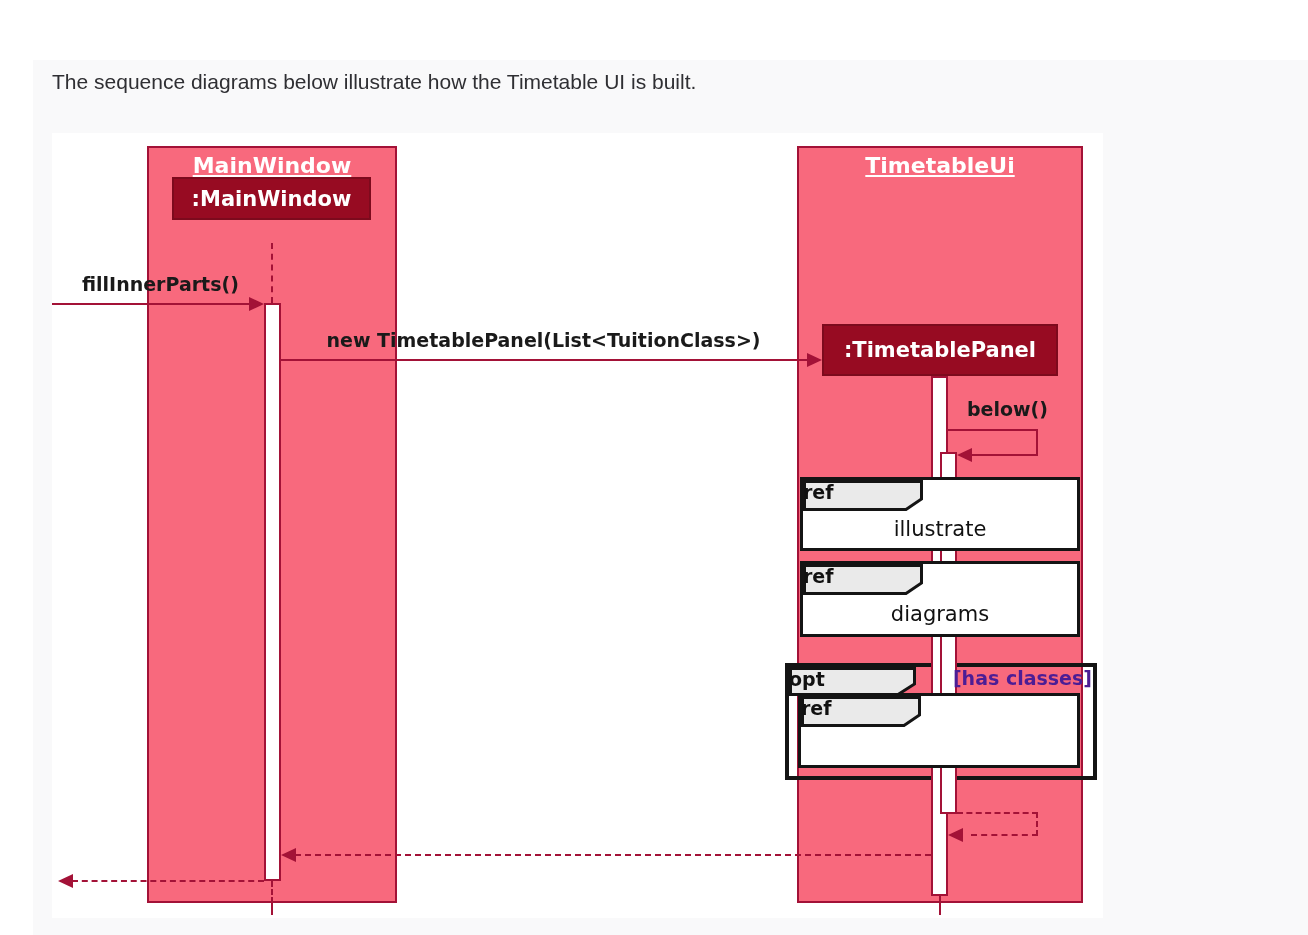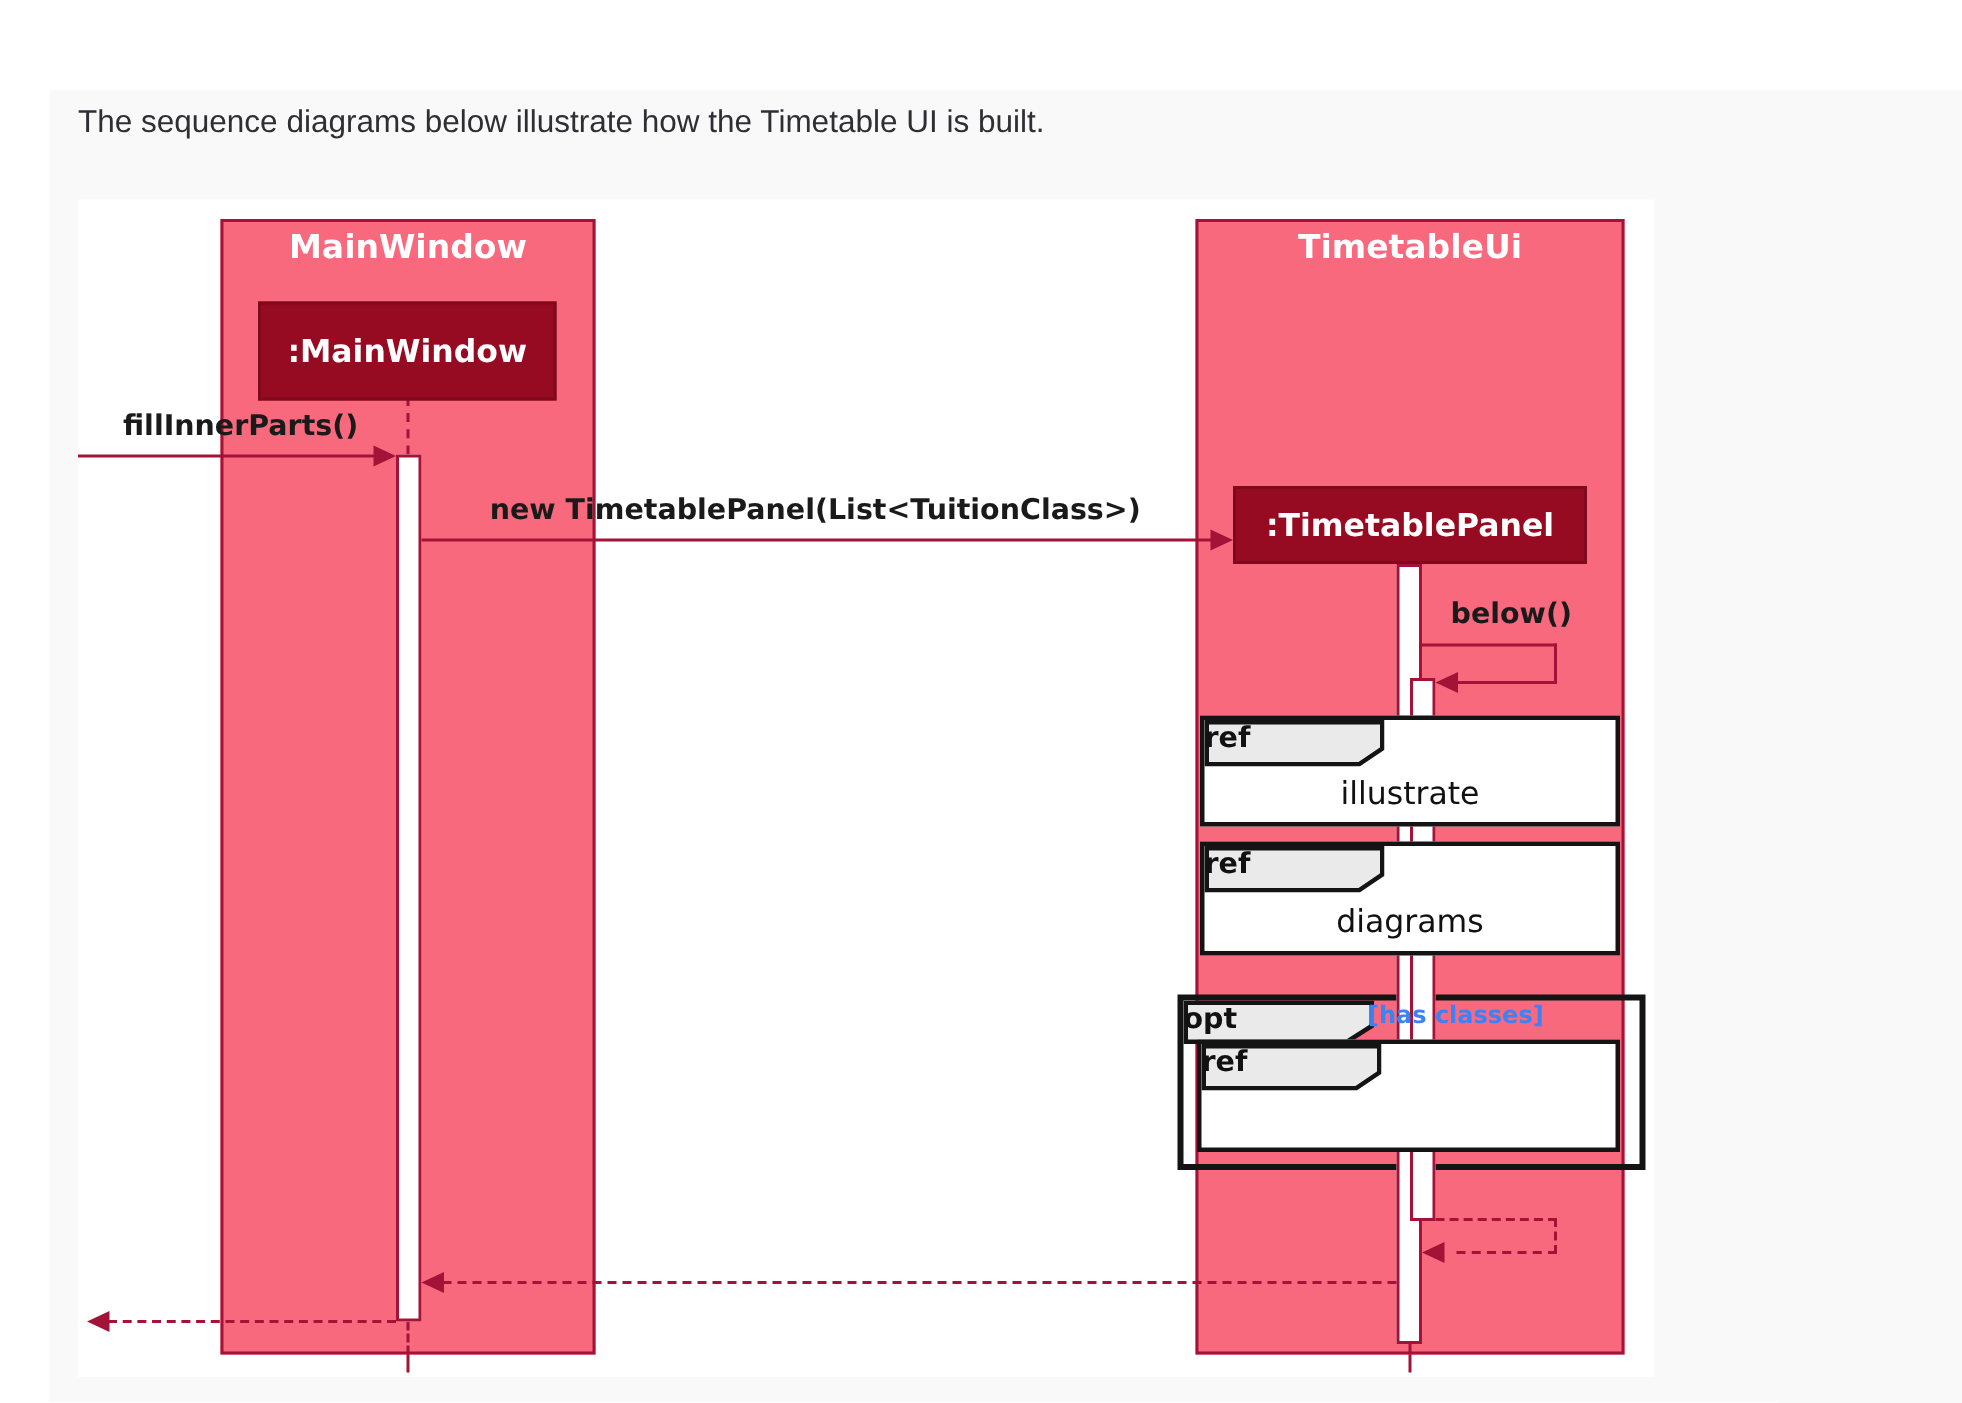"MainWindow" .frame-title { text-decoration: none -> underline }
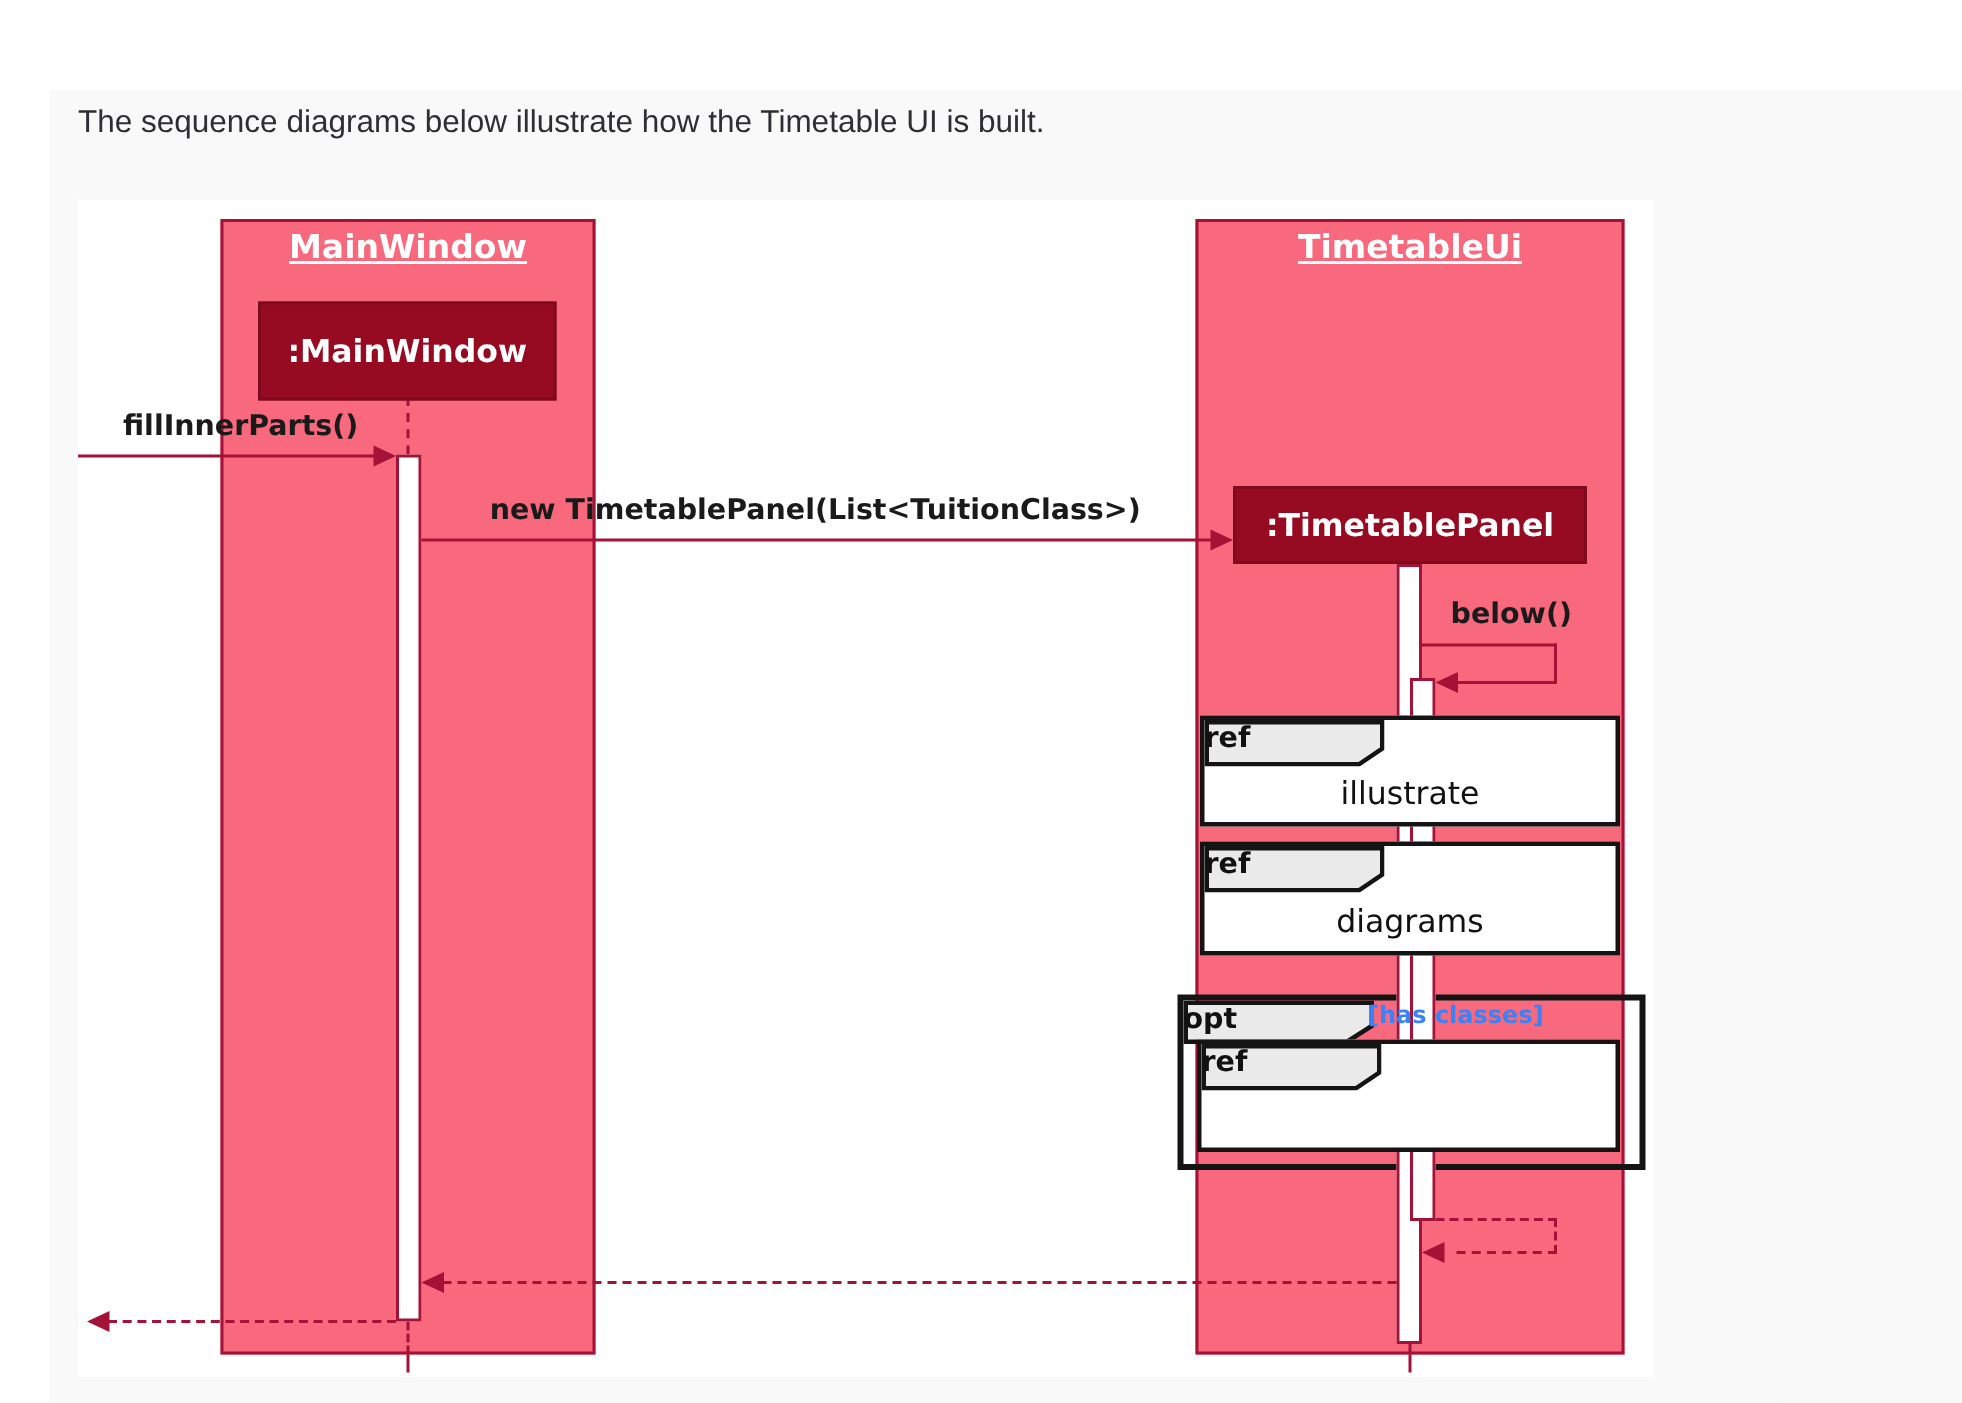":MainWindow" div.pbox { height: 66px -> 43px; top: 68px -> 44px }
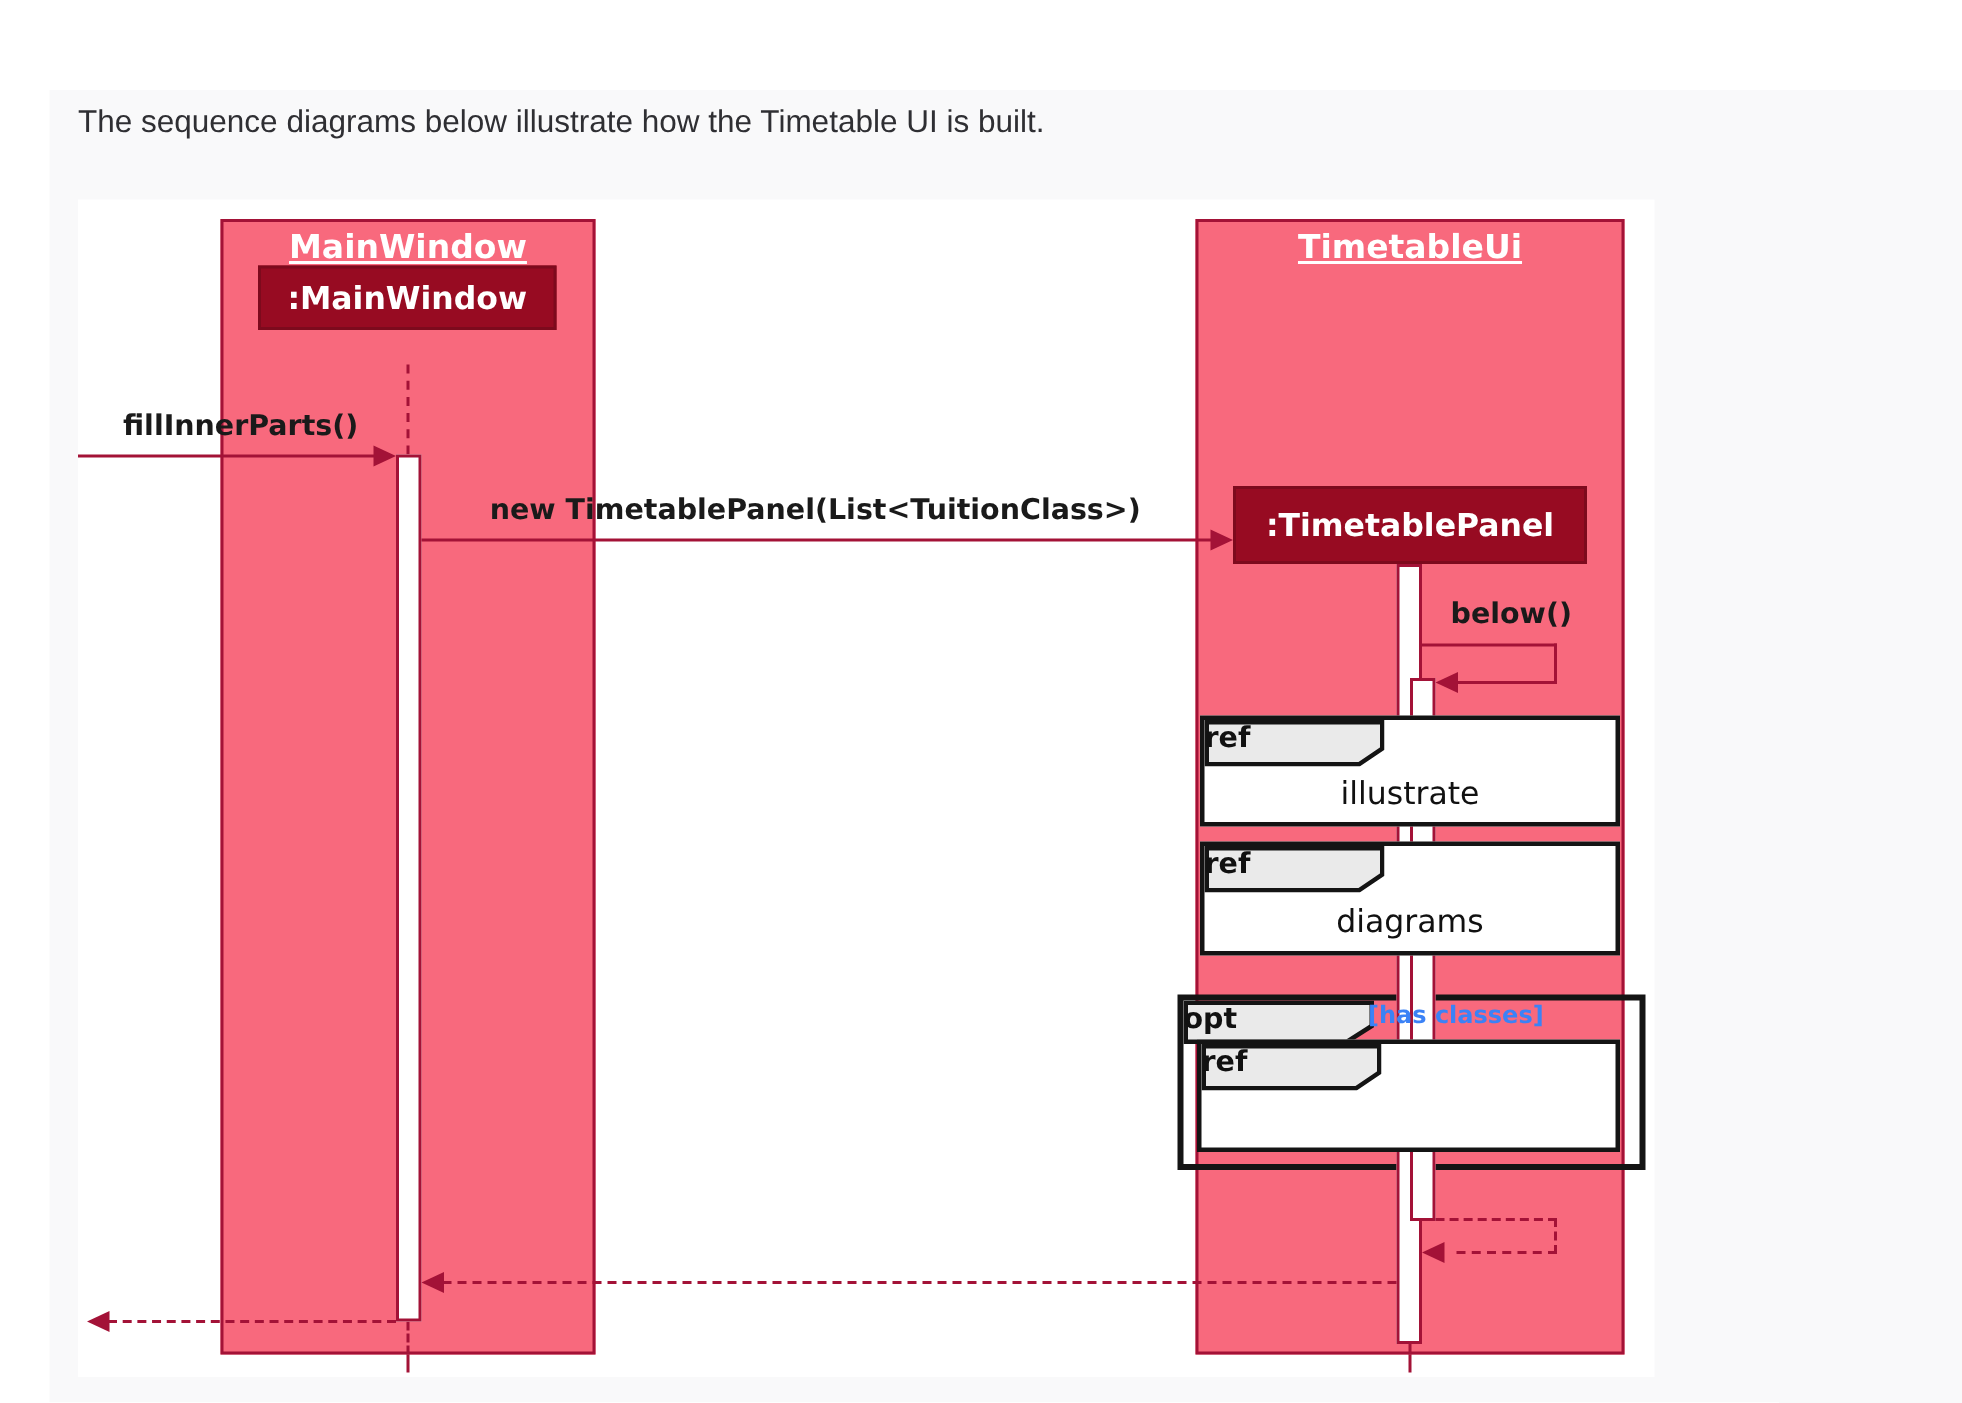"[has classes]" .guard { color: #3b82f6 -> #4c1d95; font-size: 16px -> 19px; text-align: left -> right }
